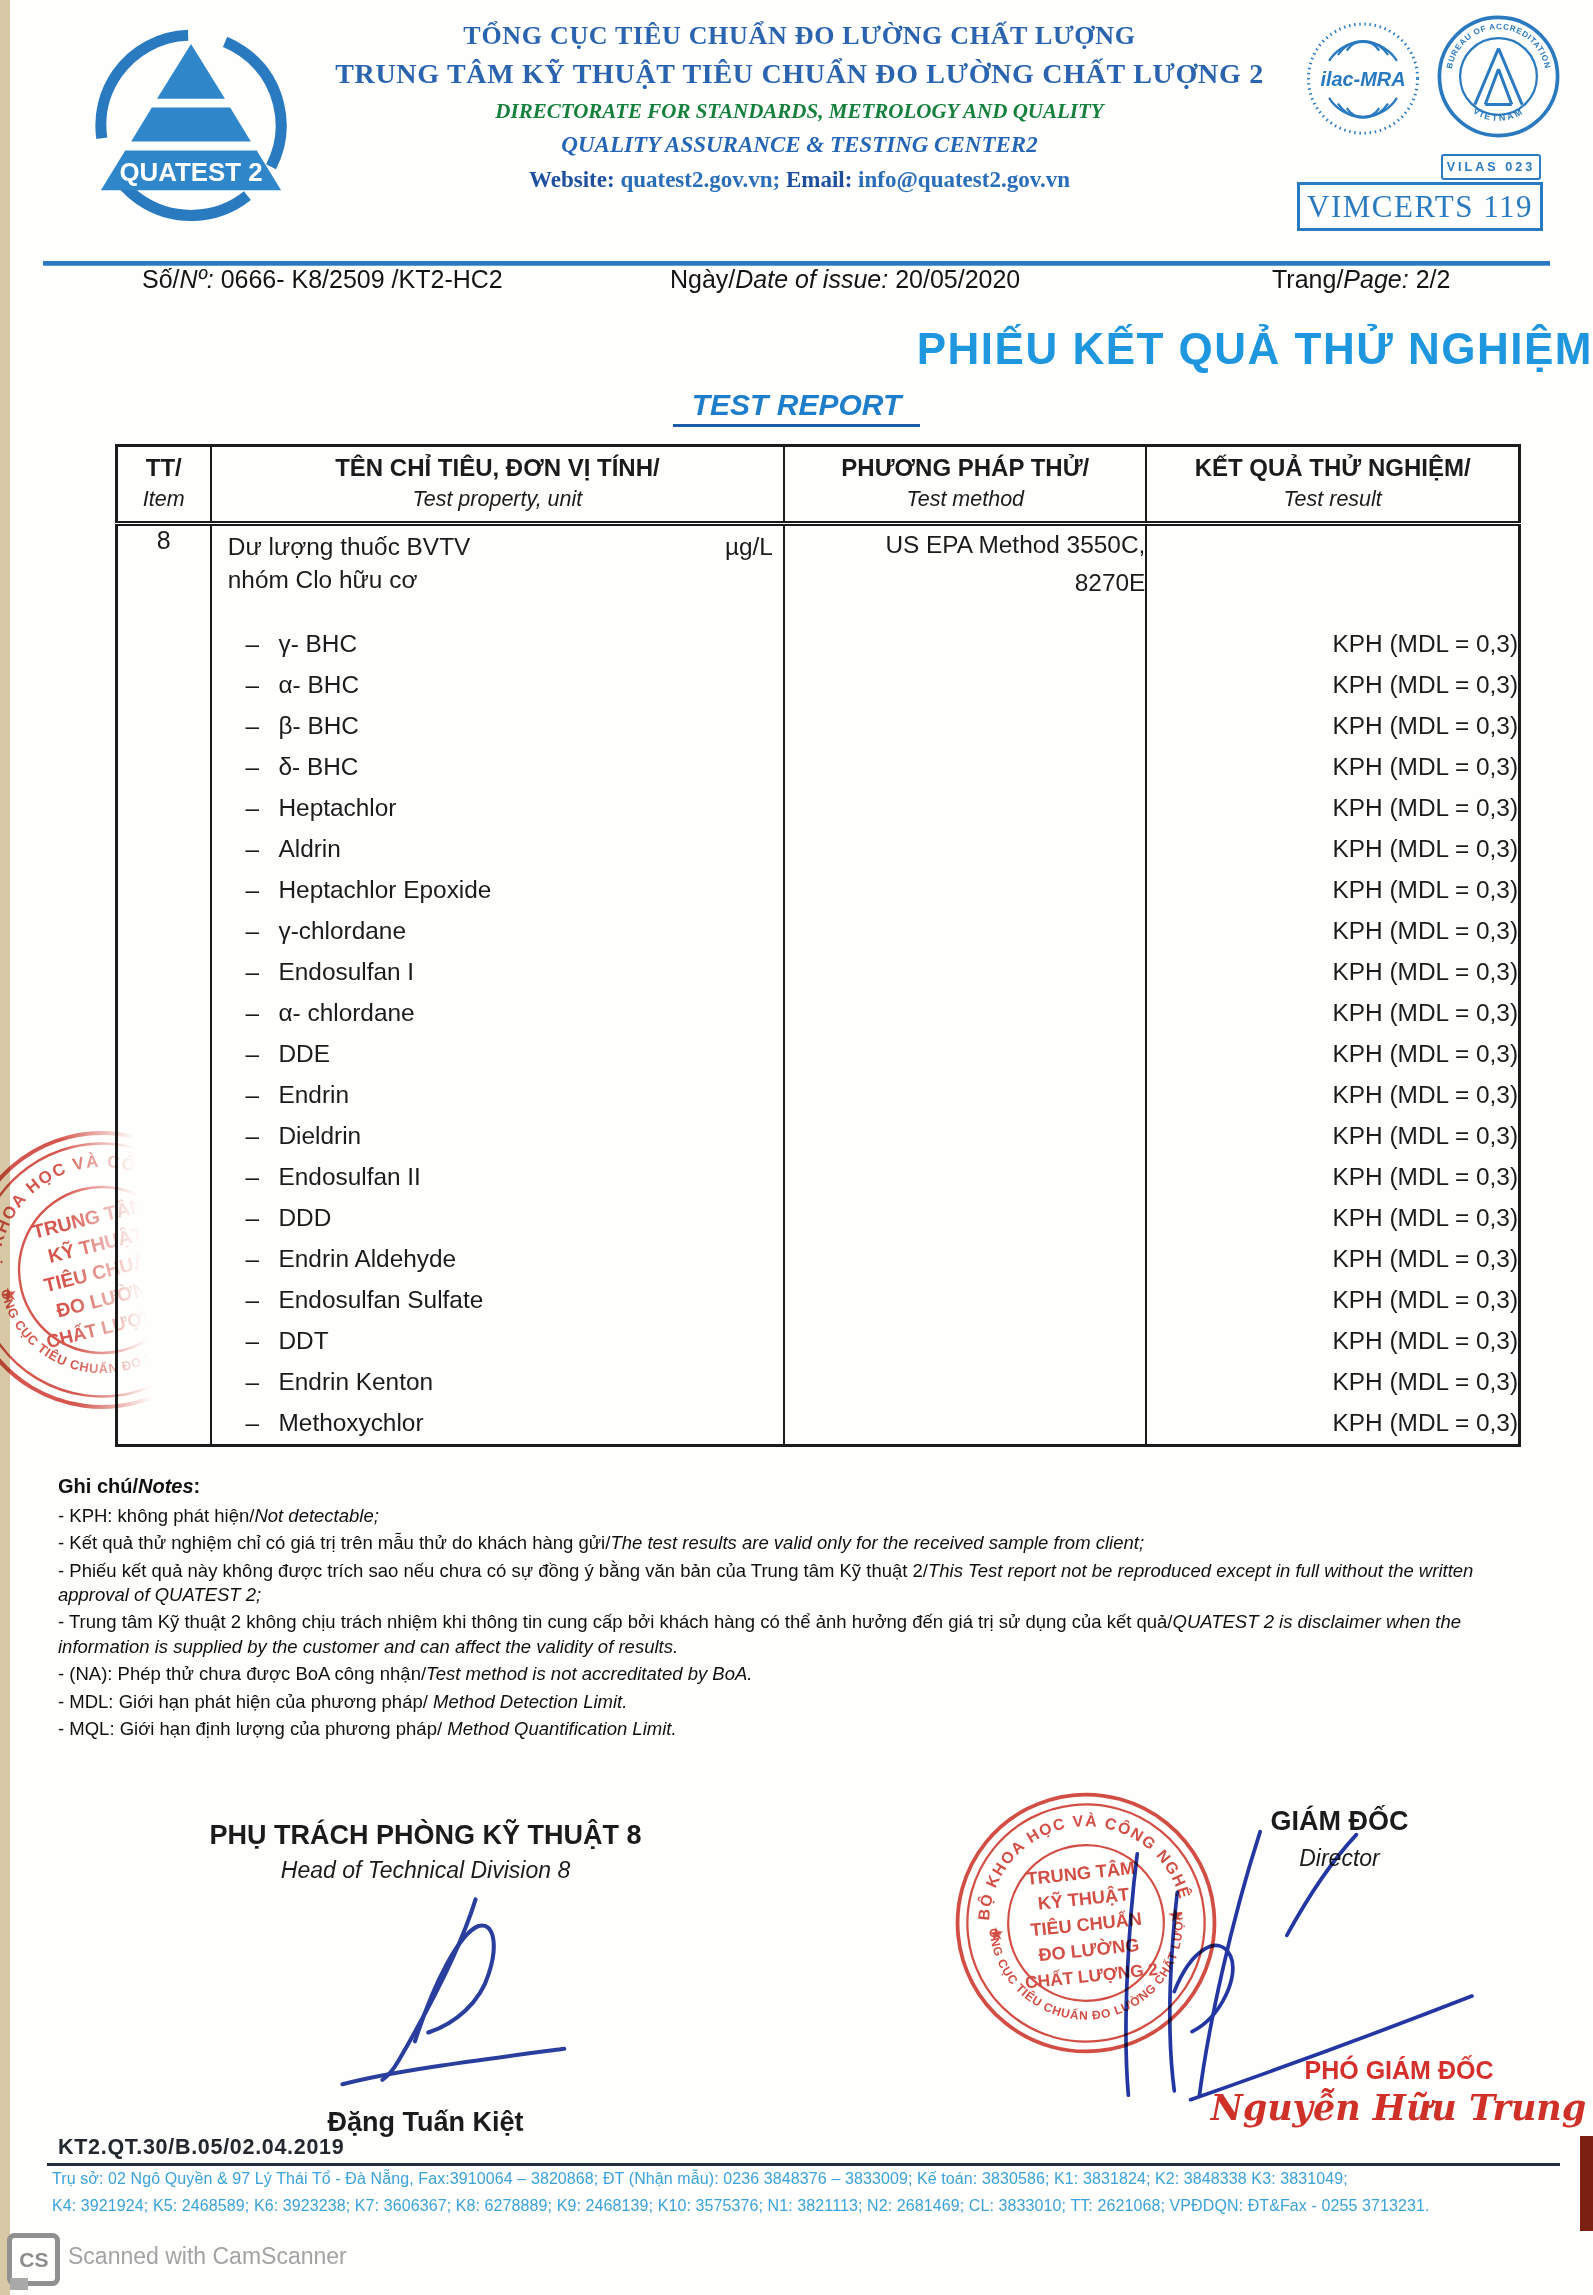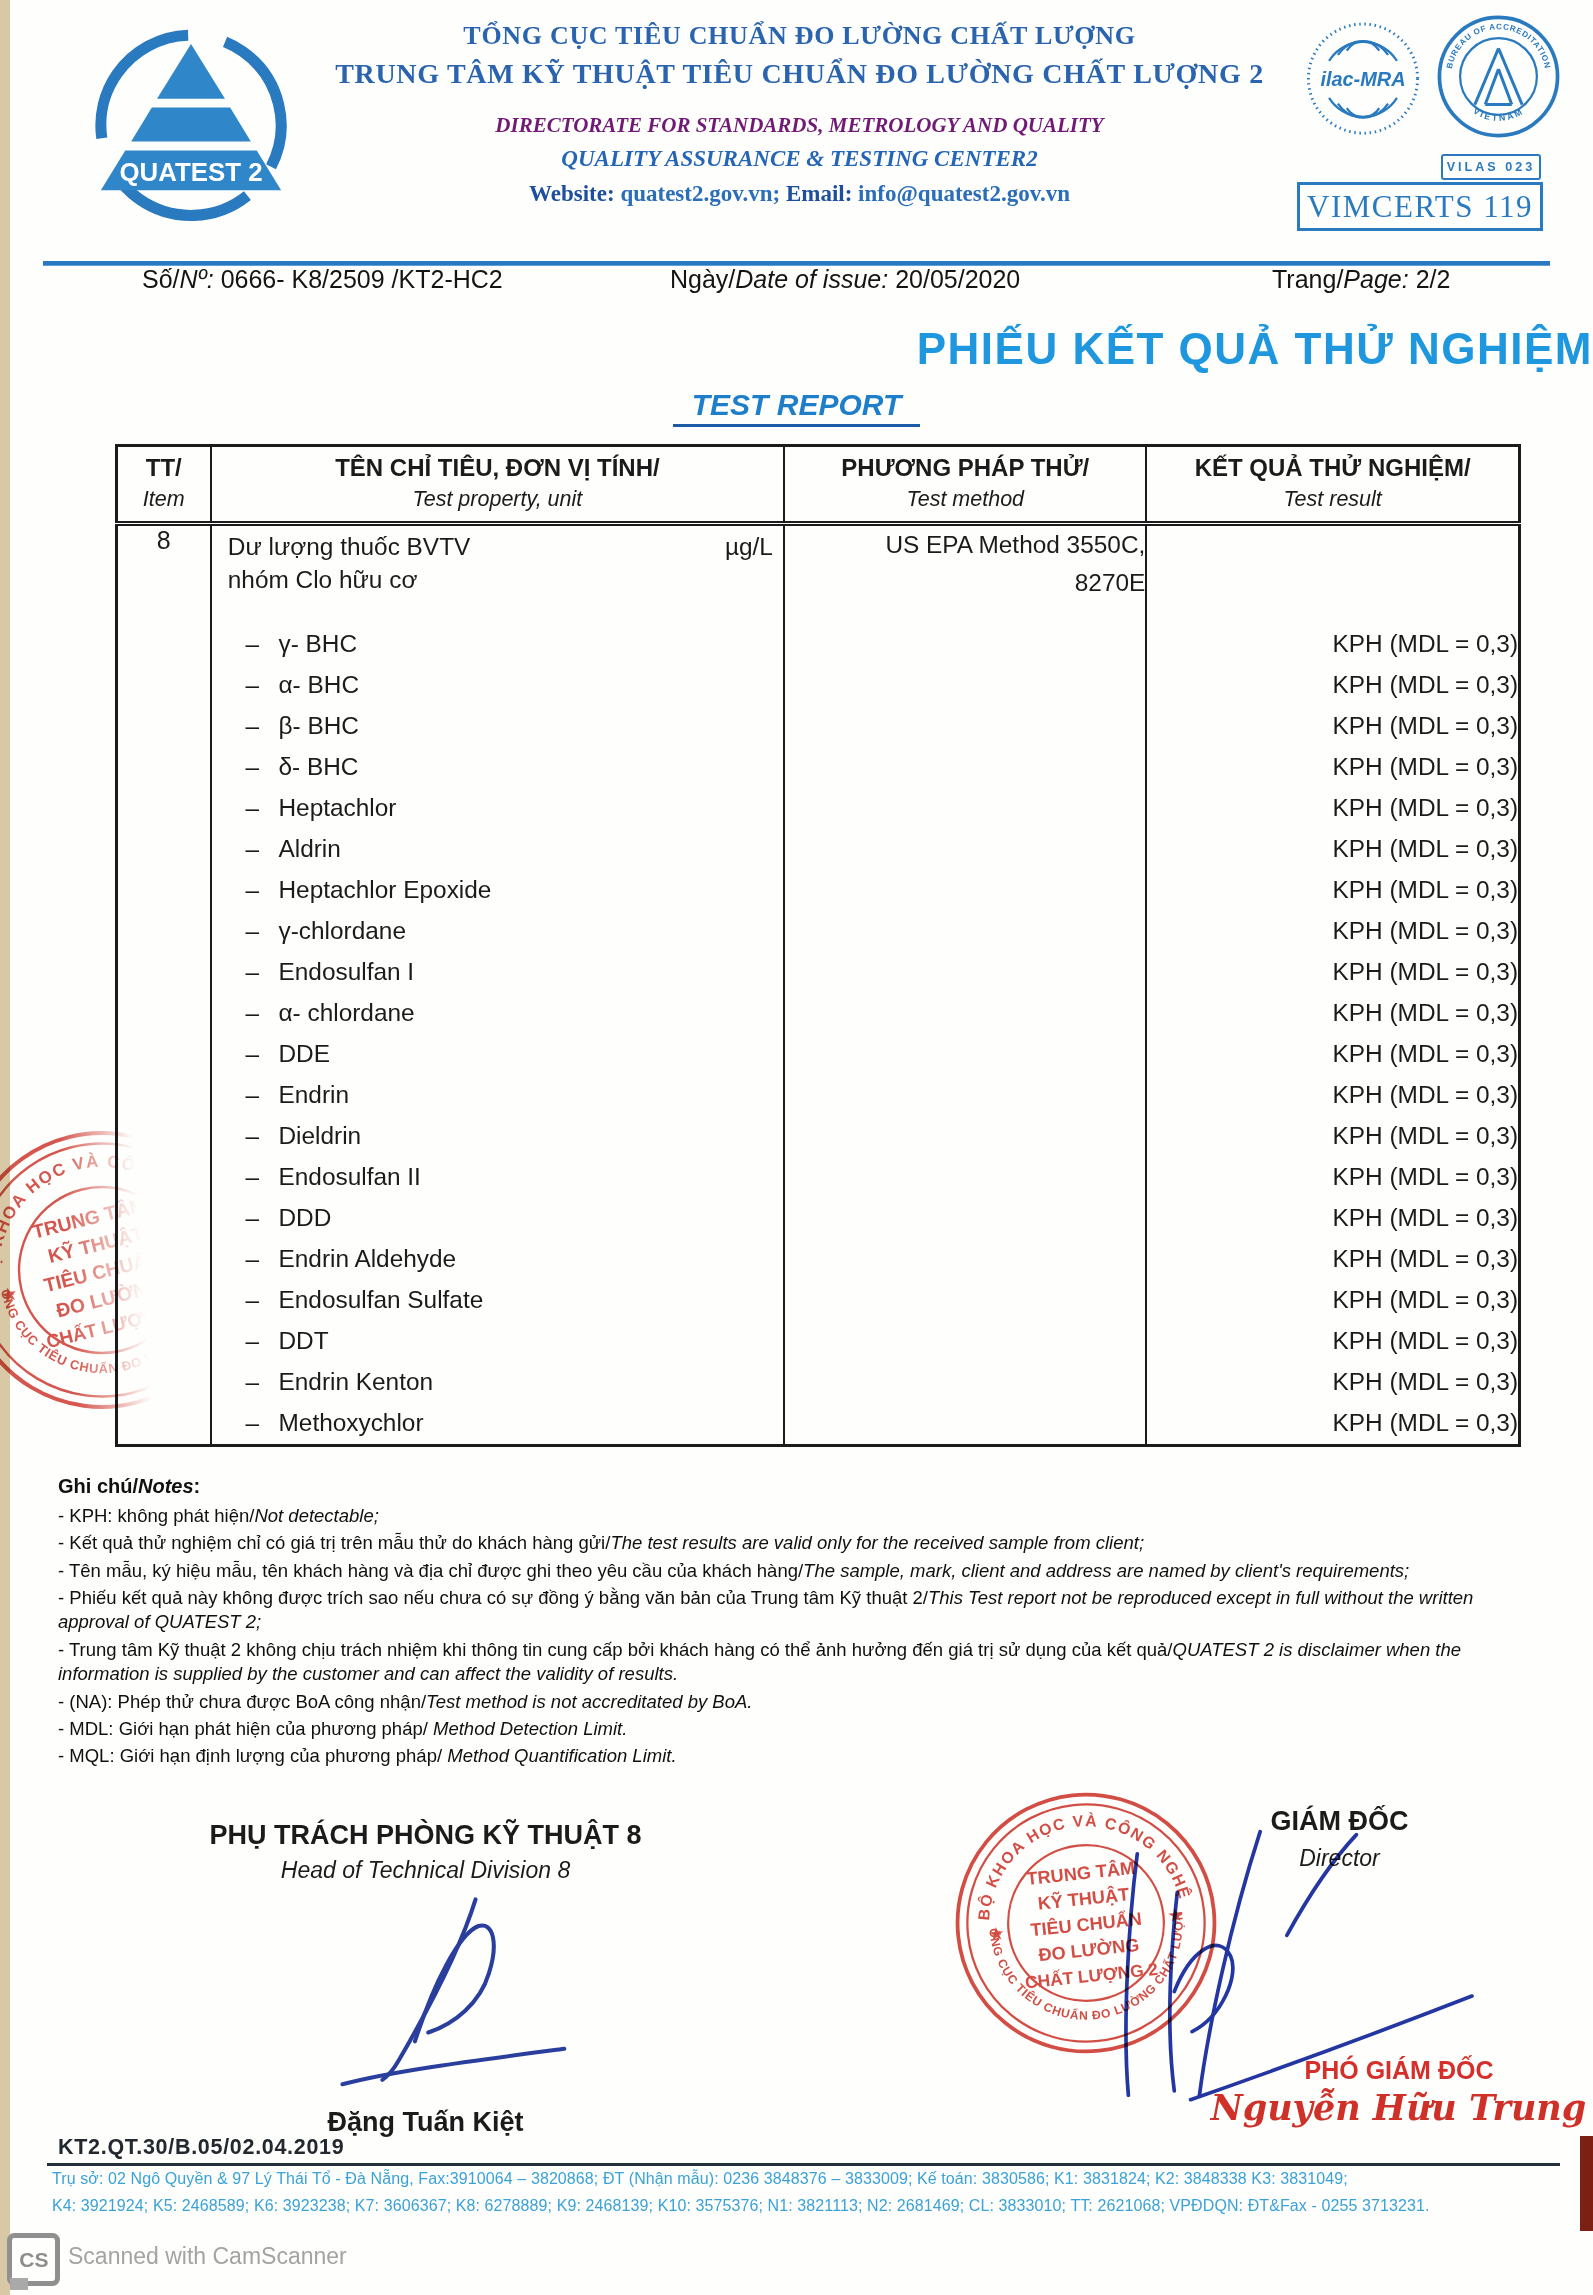"DIRECTORATE FOR STANDARDS, METROLOGY AND" .org3 { color: #701a75 -> #15803d; margin-top: 23px -> 9px }
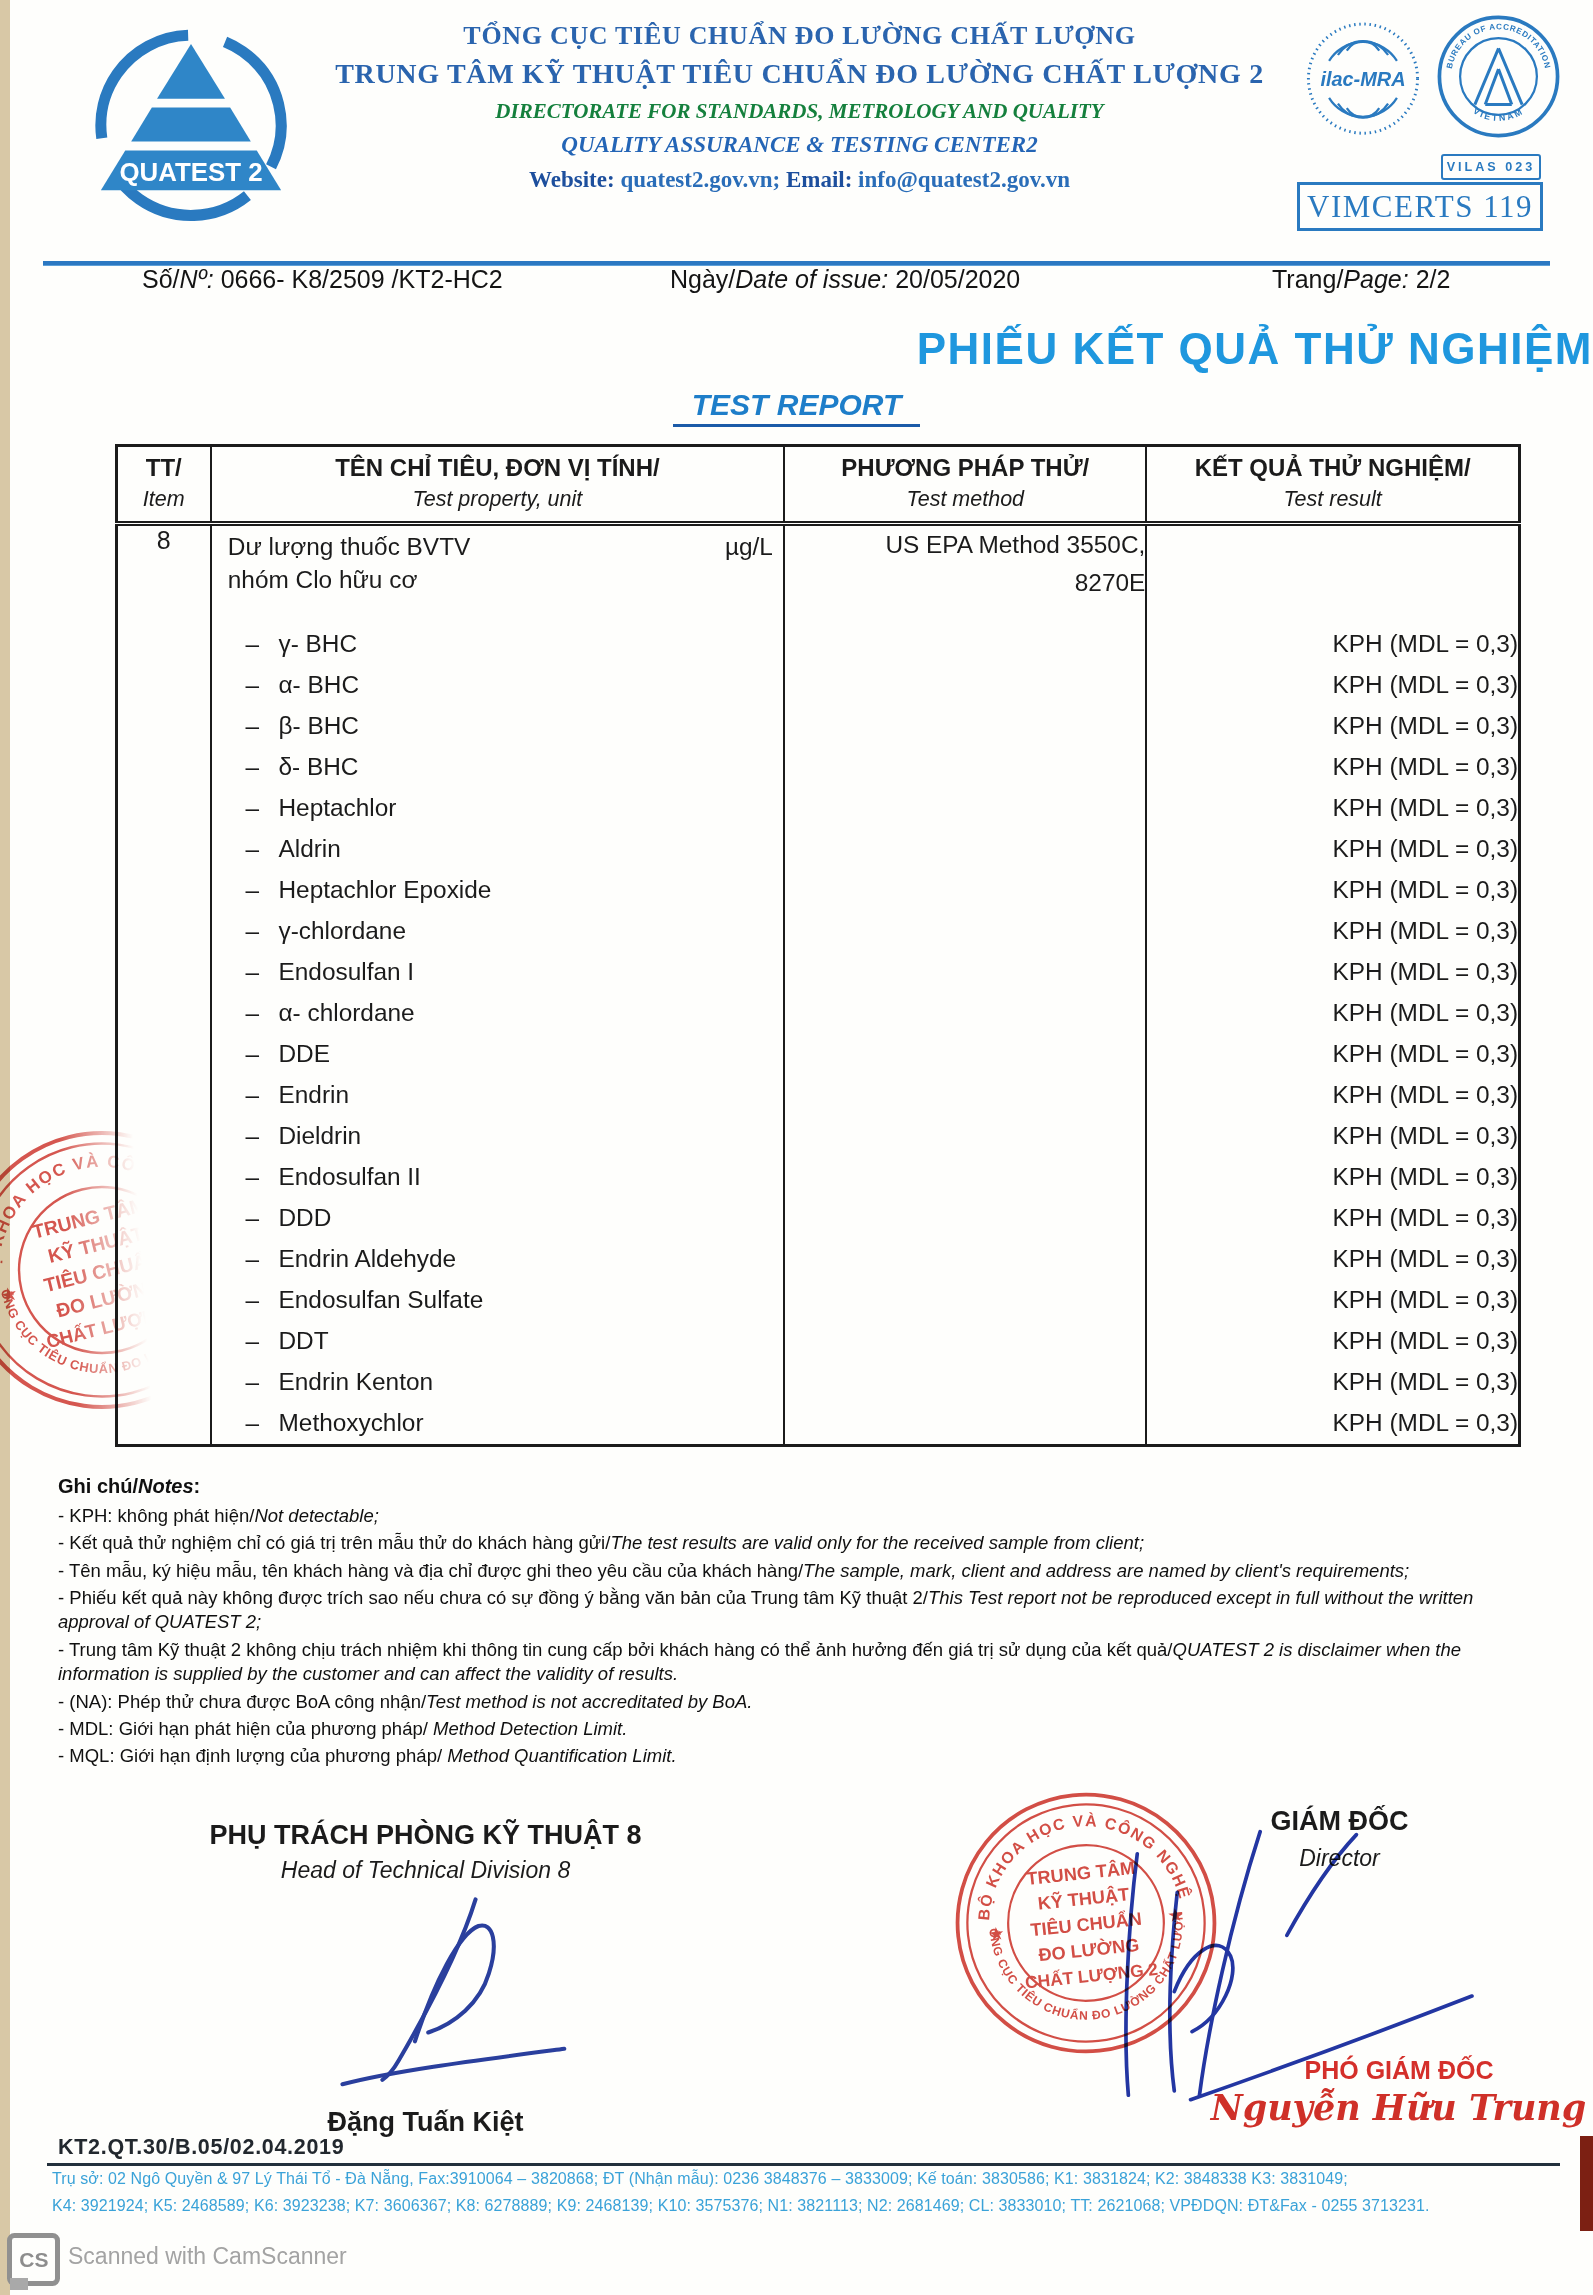"- Tên mẫu, ký hiệu" div.note-item { html: <div> <span>- Tên mẫu, ký hiệu mẫu, tên khách hàng và địa chỉ được ghi theo yêu cầu của khách hàng/</span><span>The sample, mark, client and address are named by client's requirements;</span> </div> -> none }
